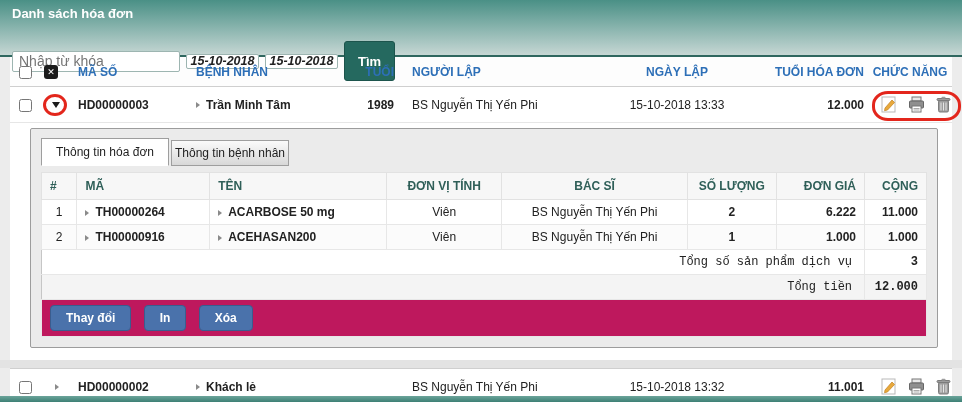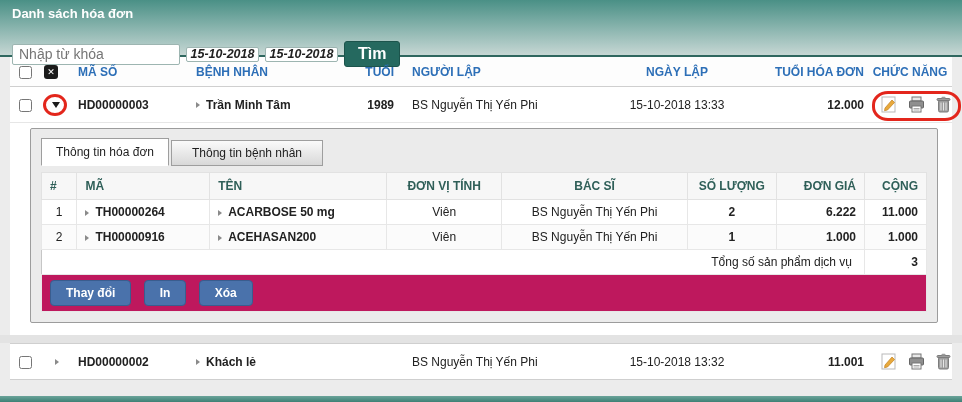"Tìm" .btn-search { font-size: 16px -> 13px; height: 26px -> 40px }
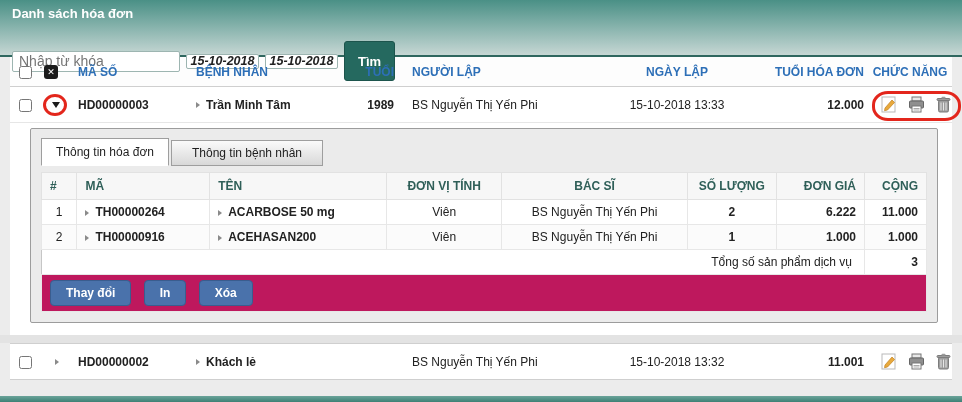"Thông tin bệnh nhân" .tab { padding: 5px 20px -> 5px 3px }
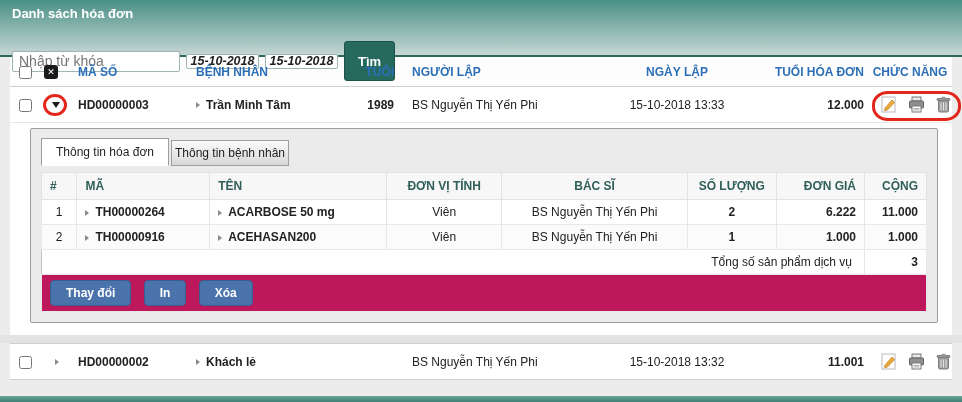"Tổng số sản phẩm dịch" .sum-row td { font-family: none -> Liberation Mono, monospace }
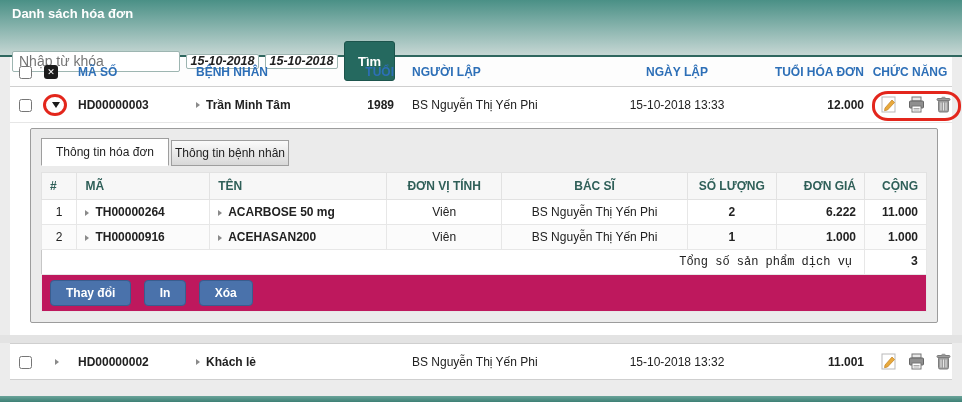"Tổng tiền" tr.sum-row { html: none -> <tr> <td>Tổng tiền</td> <td>12.000</td> </tr> }
